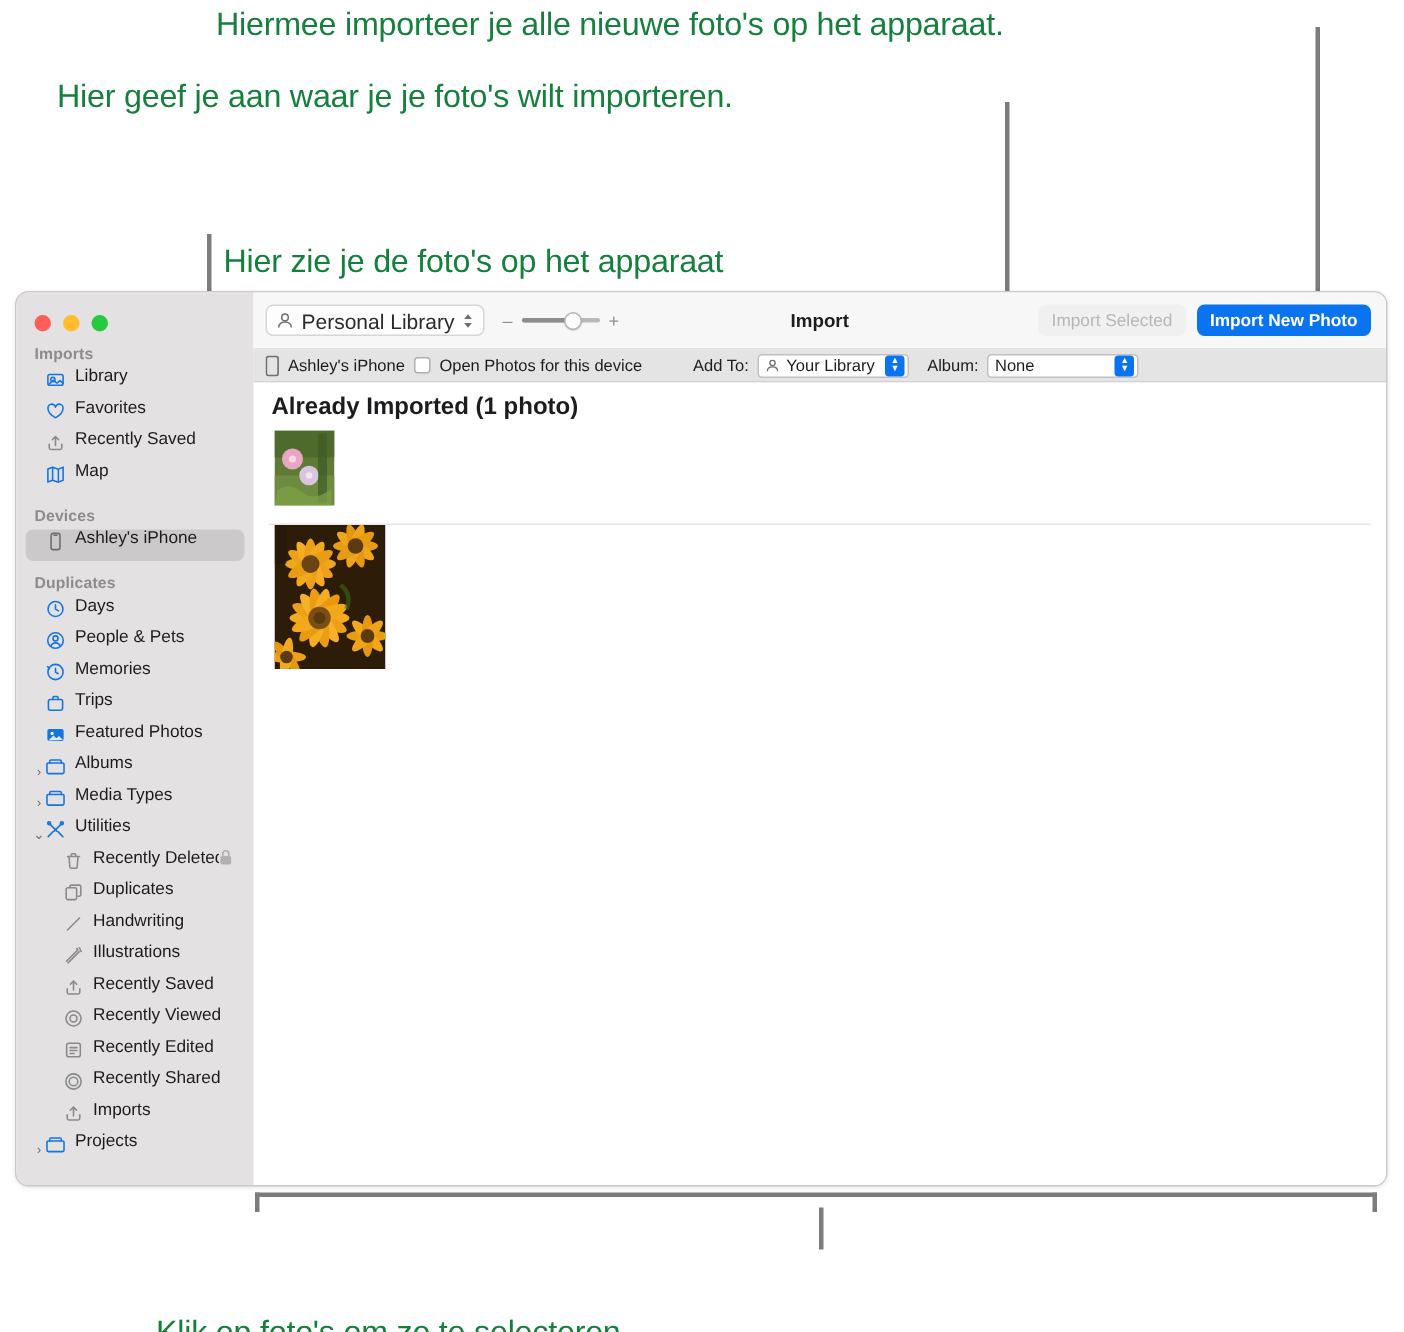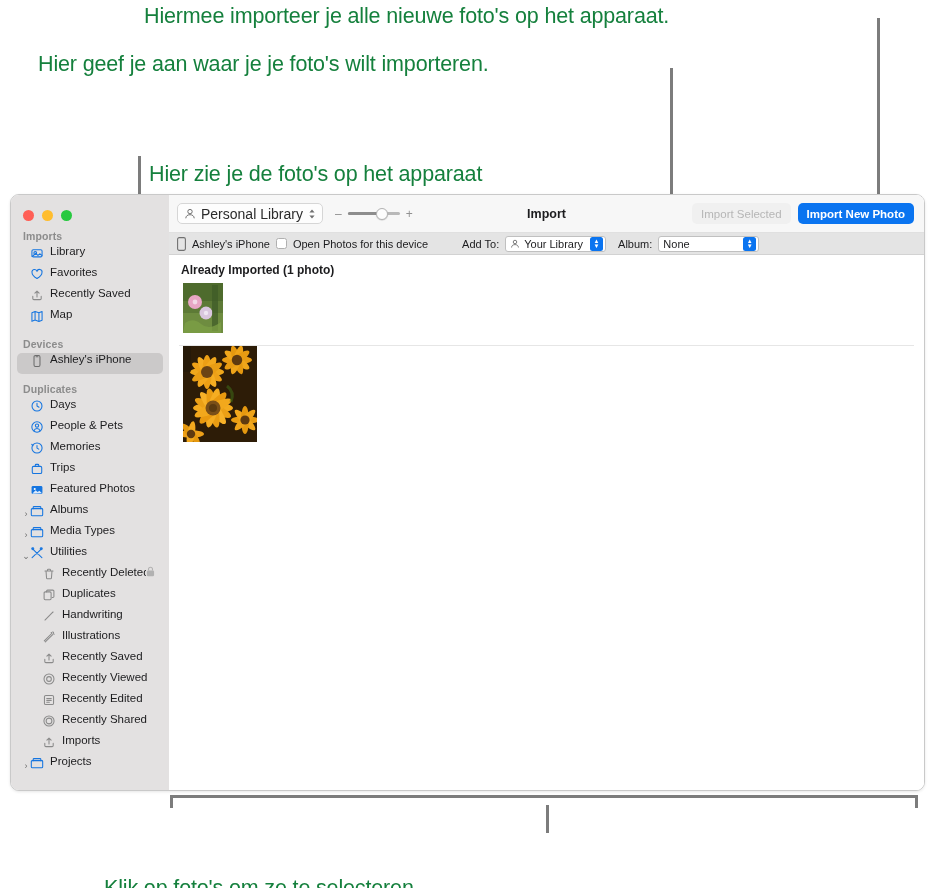"Already Imported (1 photo)" .sec-head { font-size: 12px -> 16px }
